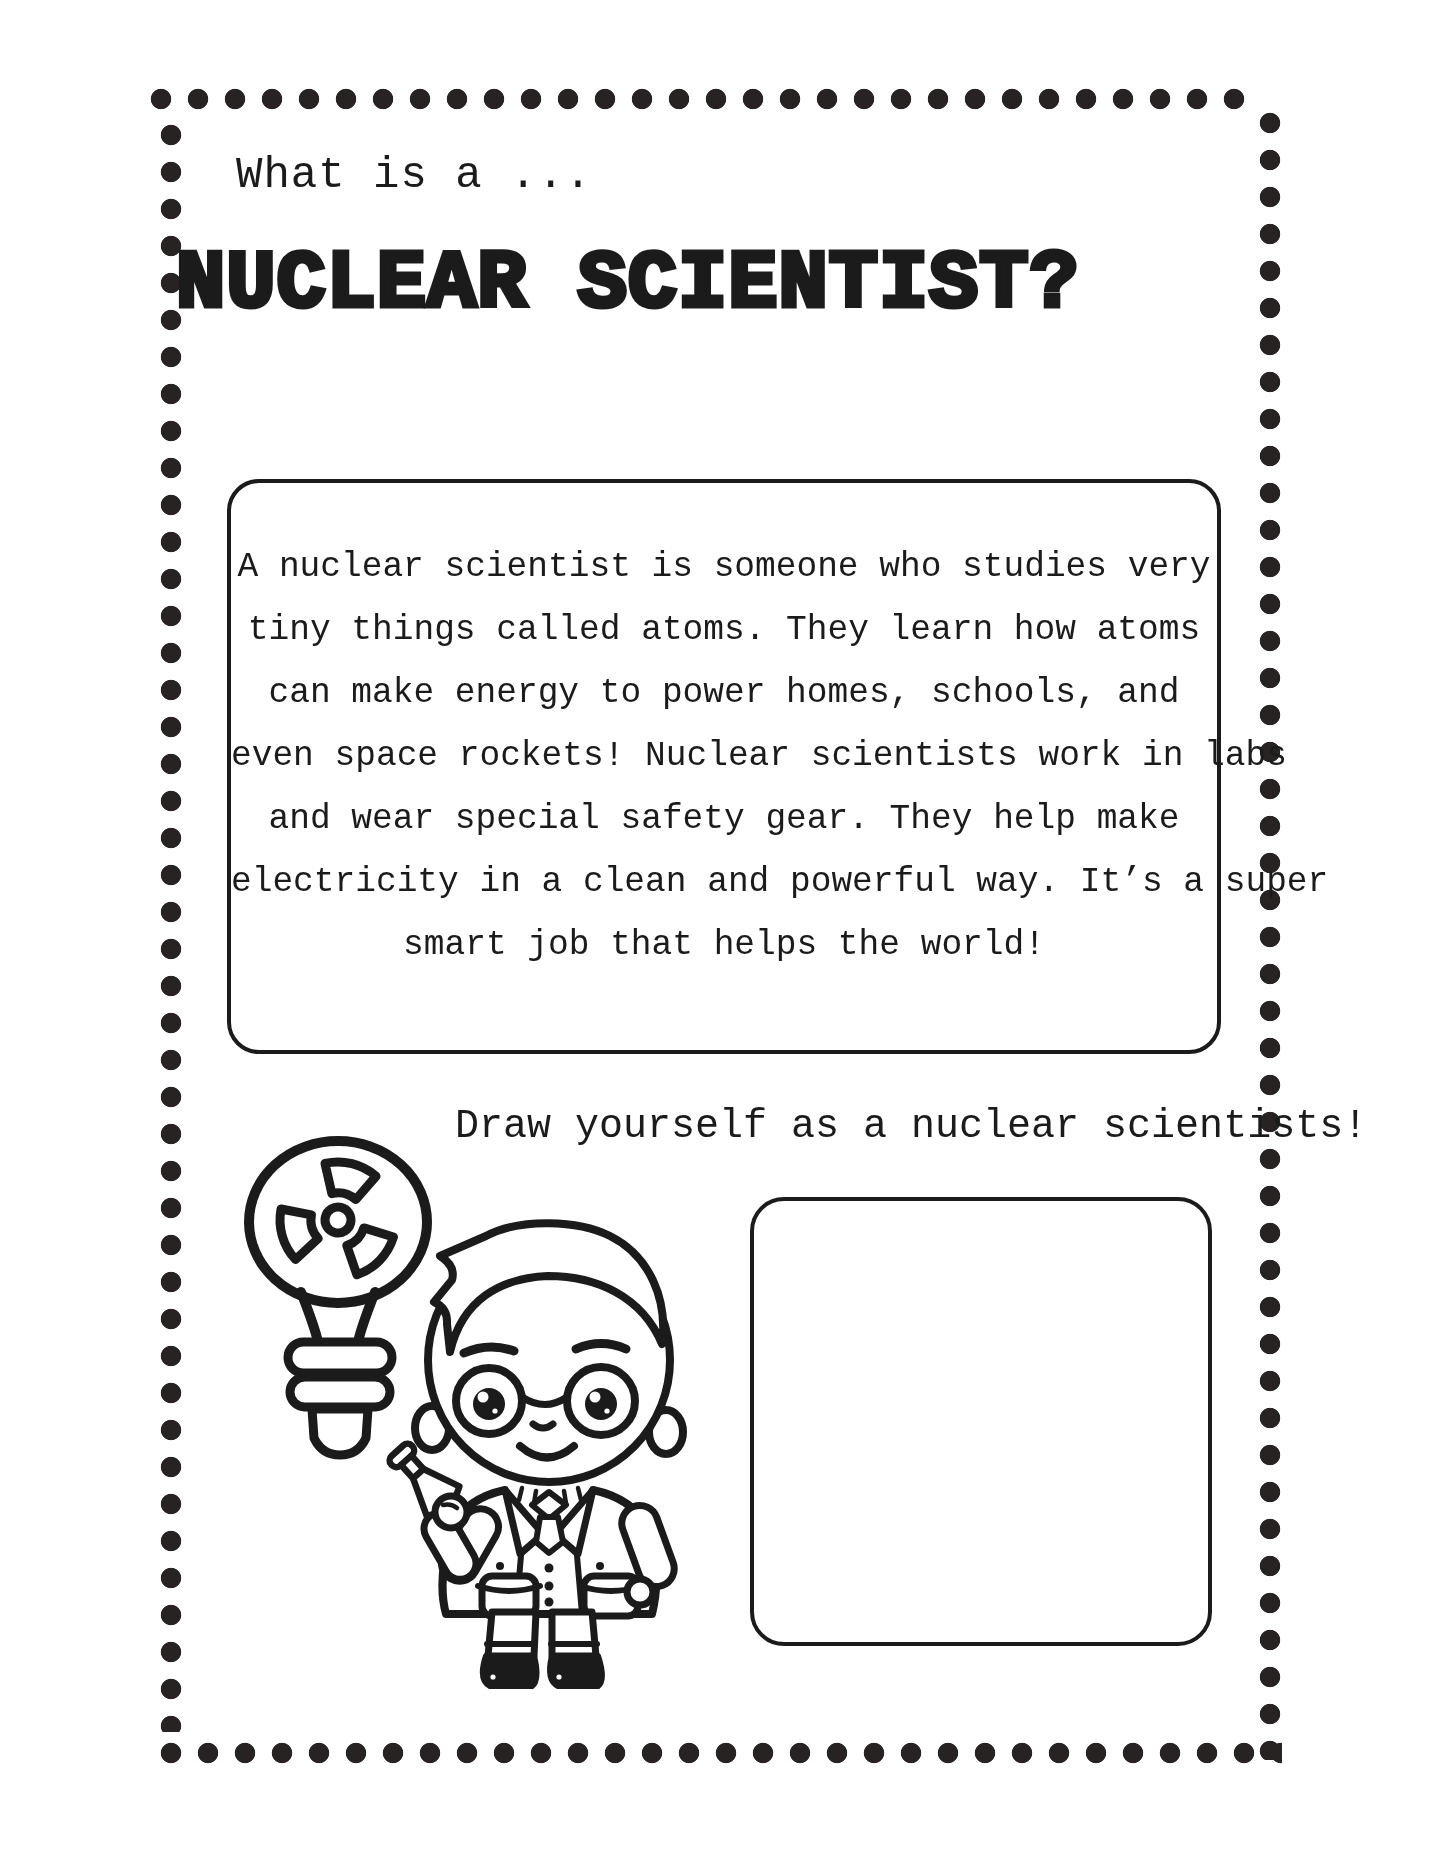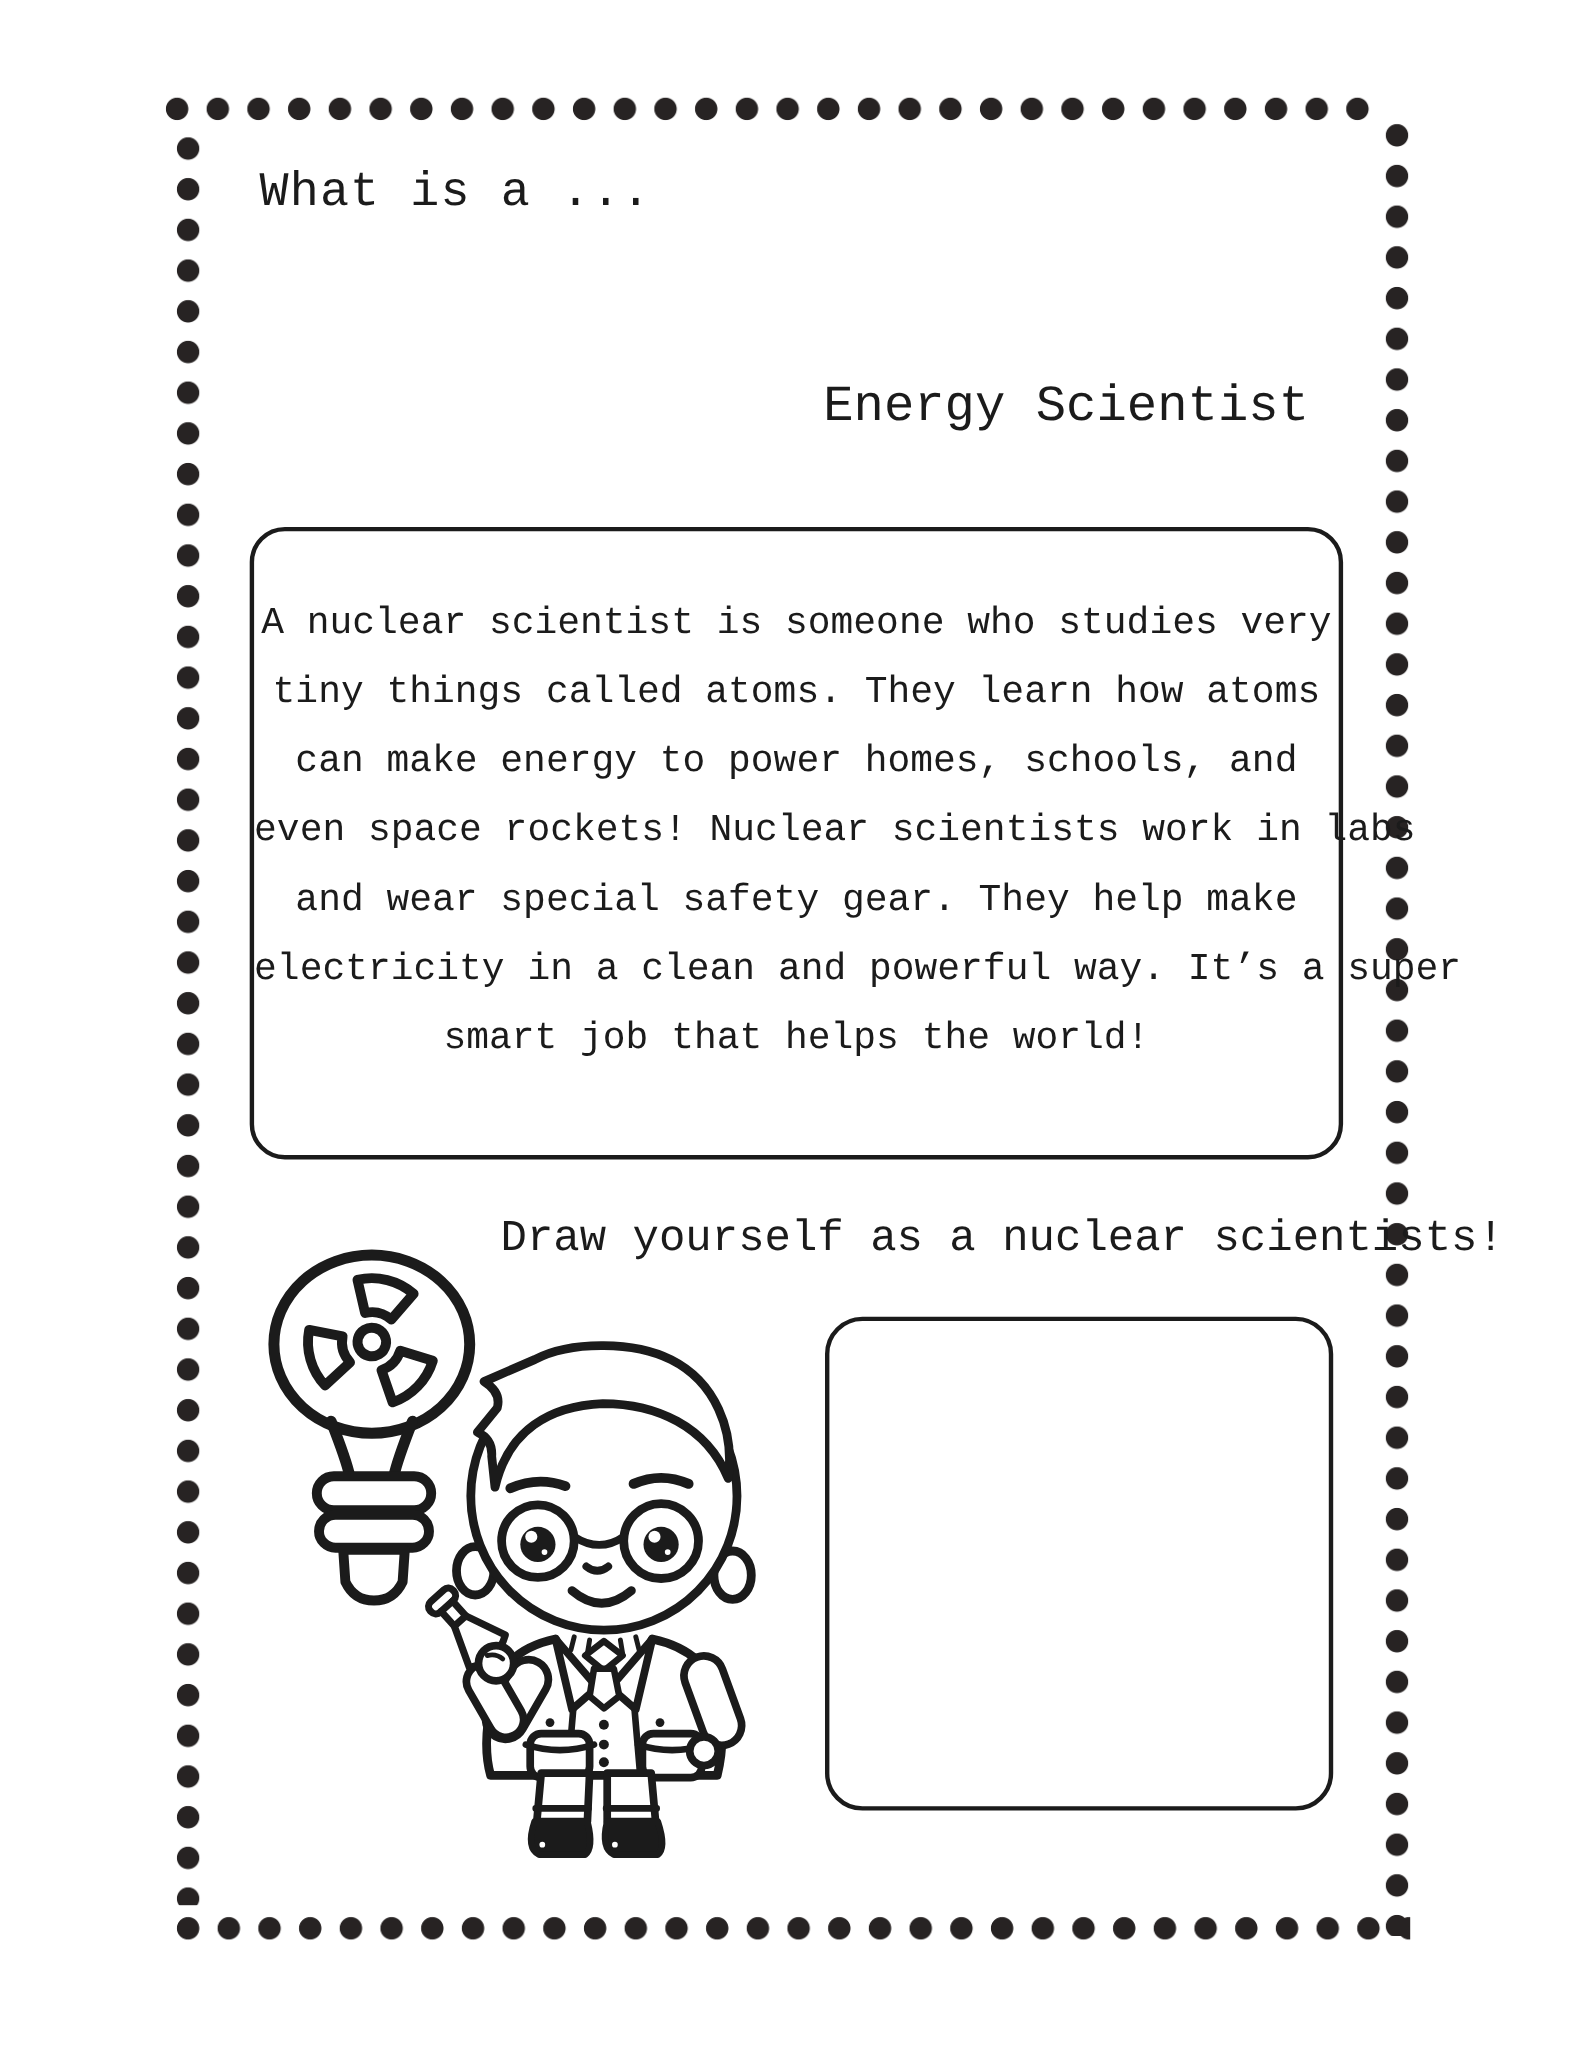"NUCLEAR SCIENTIST?" div.title { html: none -> <div>NUCLEAR SCIENTIST?</div> }
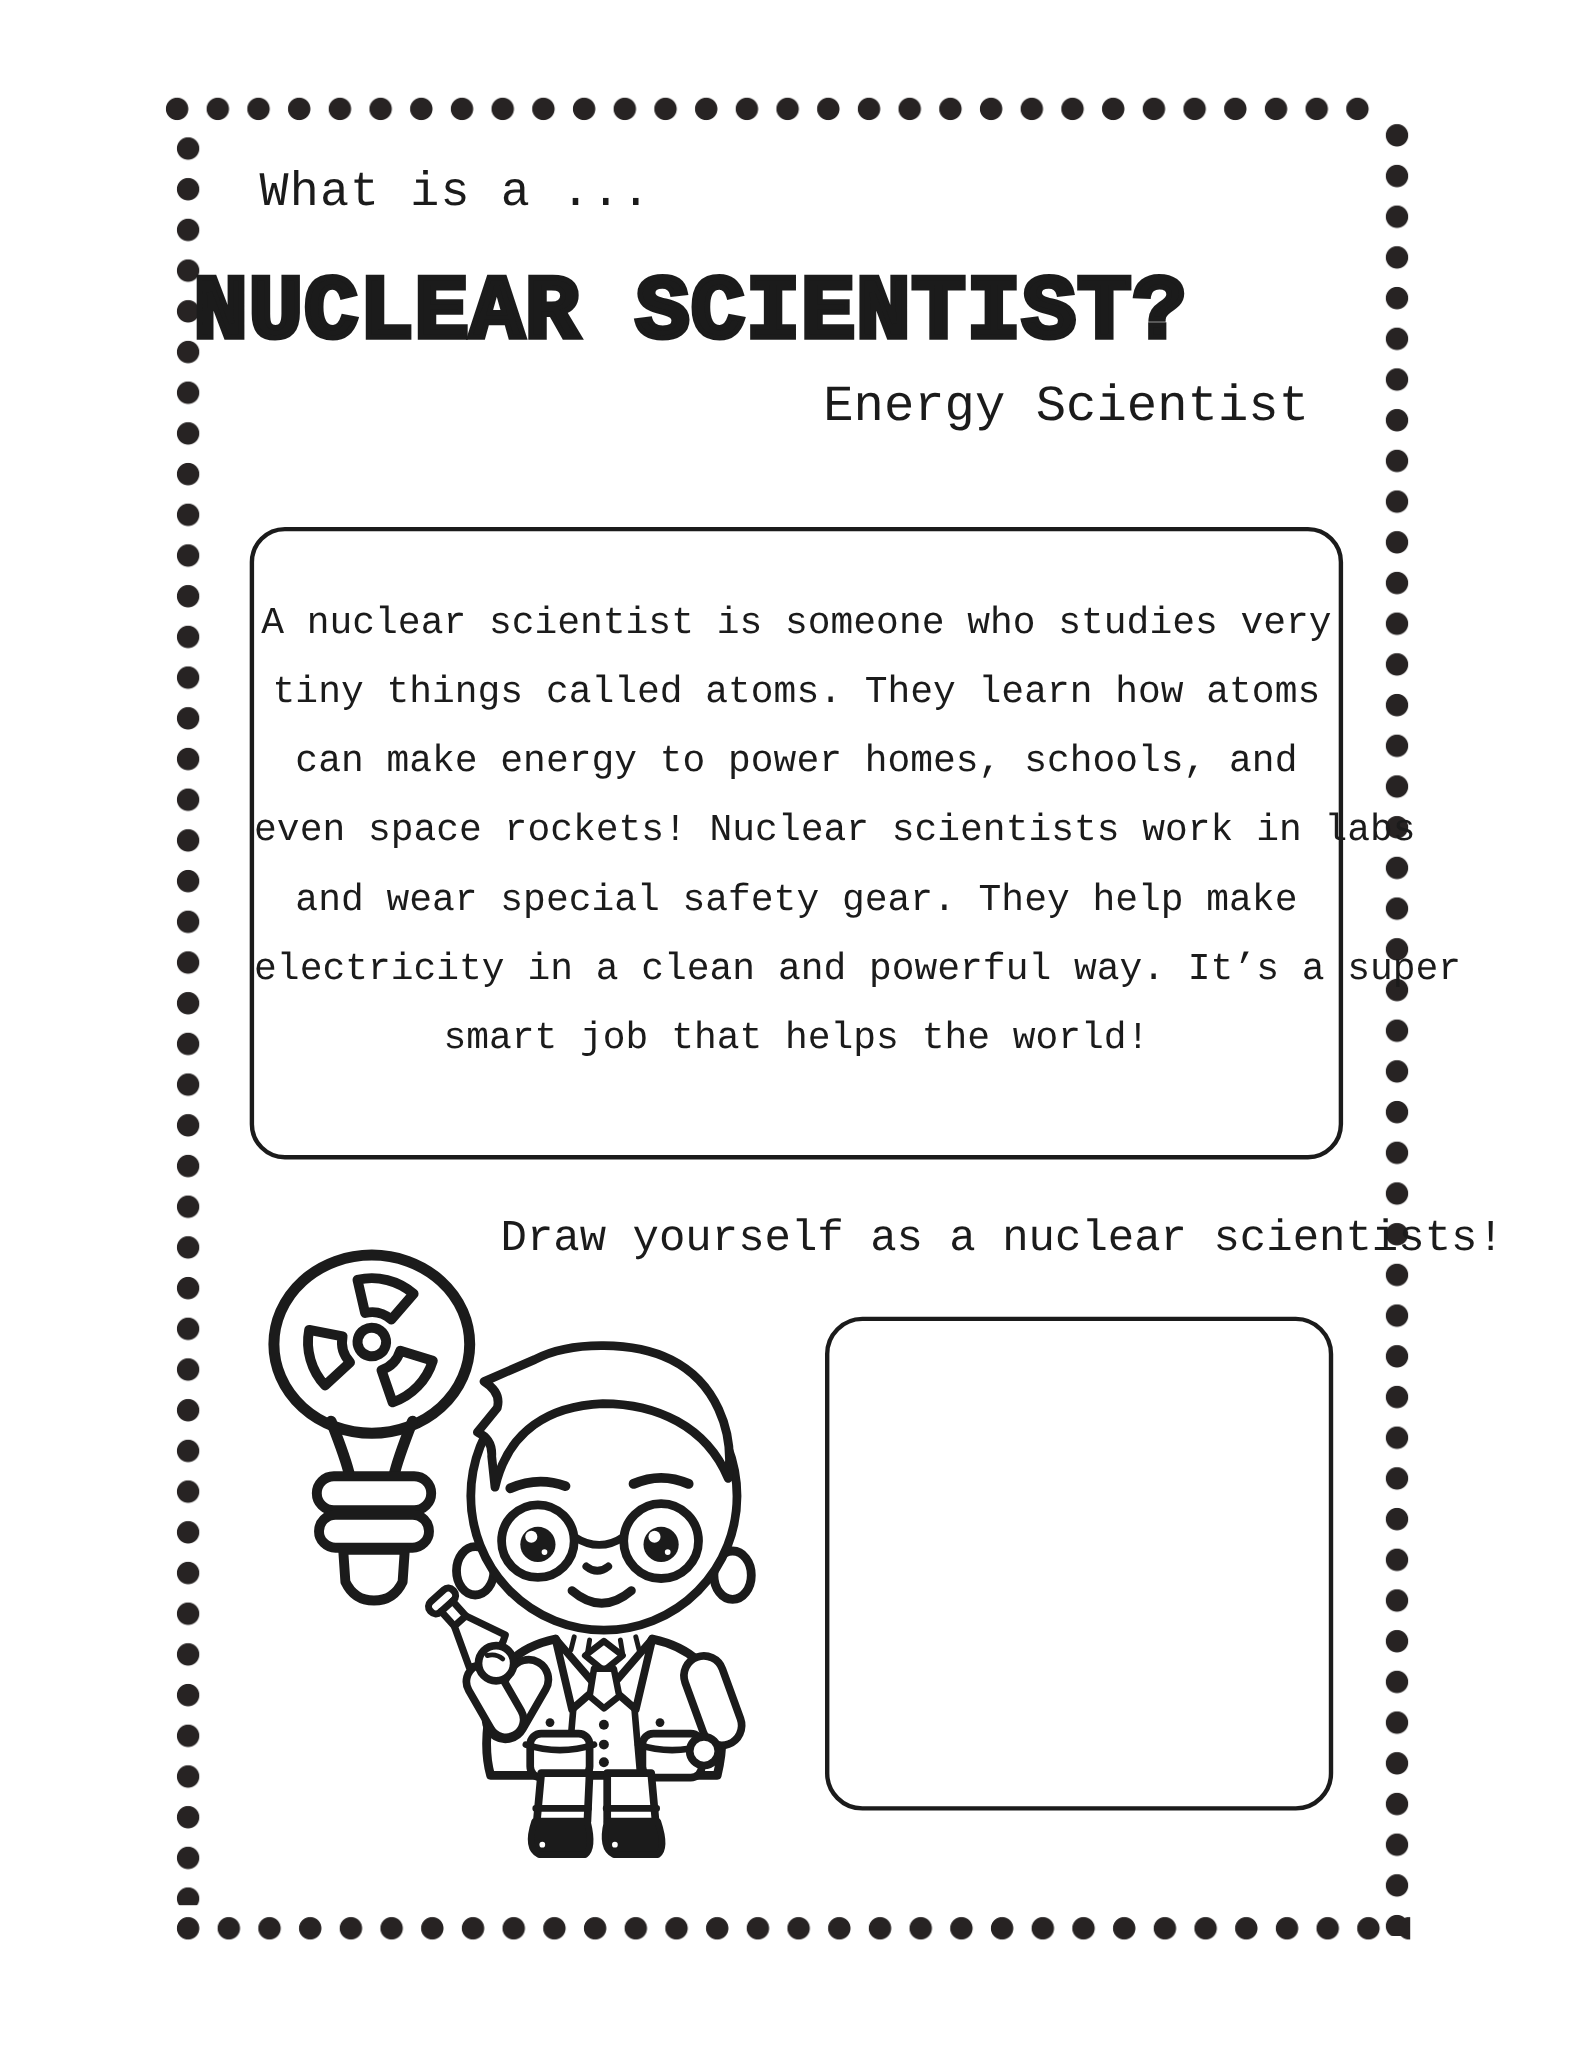"Energy Scientist" div.subtitle { html: <div>Energy Scientist</div> -> none }
